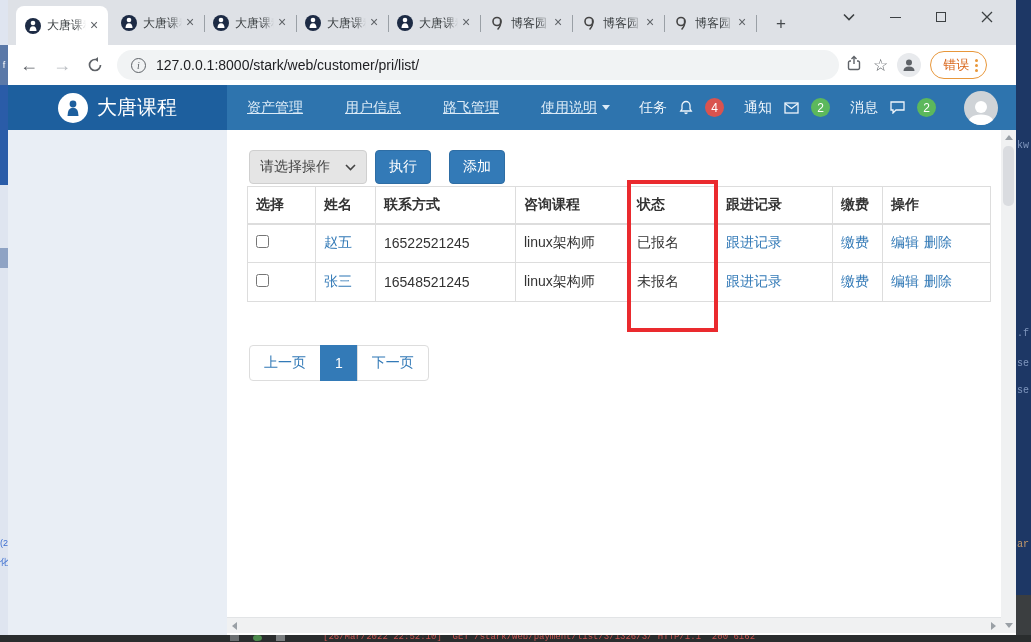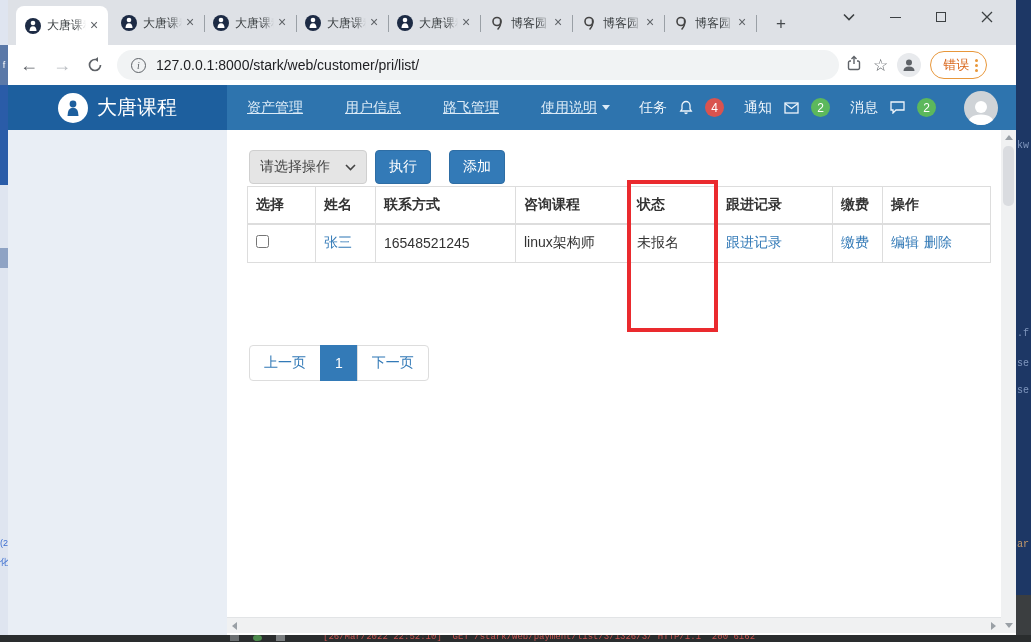"赵五" tr { html: none -> <tr> <td><input></td> <td><a>赵五</a></td> <td>16522521245</td> <td>linux架构师</td> <td>已报名</td> <td><a>跟进记录</a></td> <td><a>缴费</a></td> <td><a>编辑</a><a>删除</a></td> </tr> }
